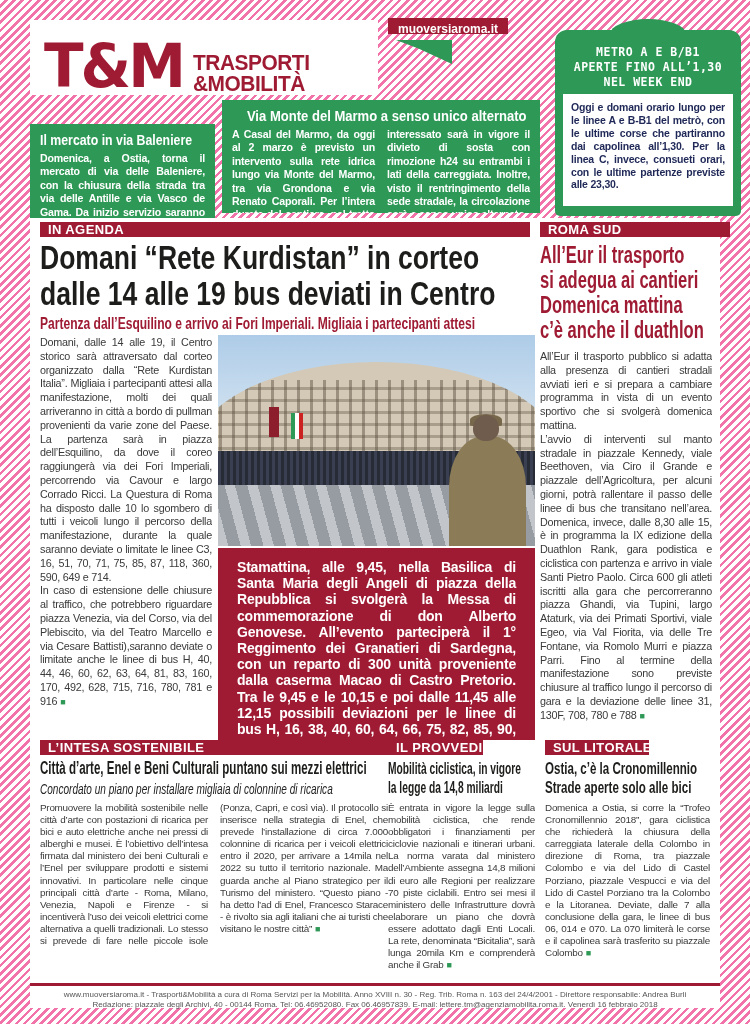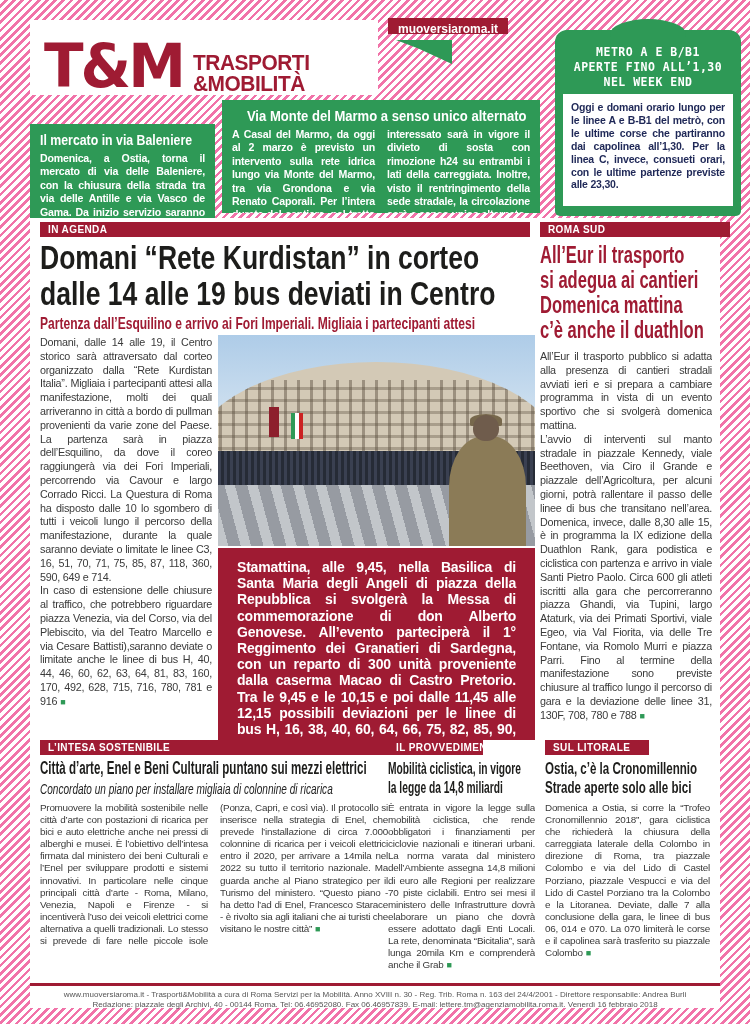"IN AGENDA" .tag { font-size: 10px -> 13px }
